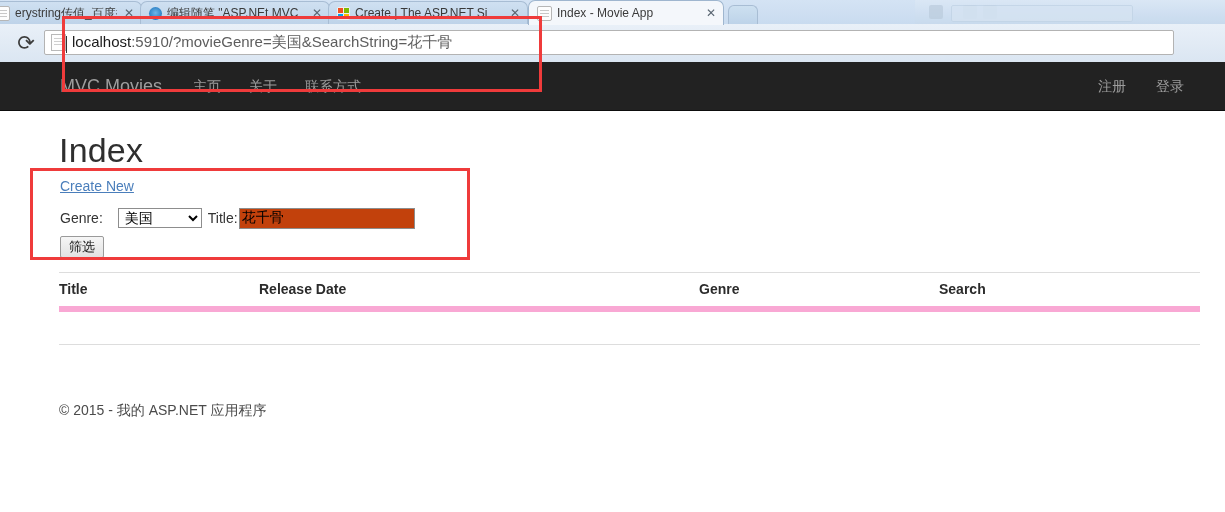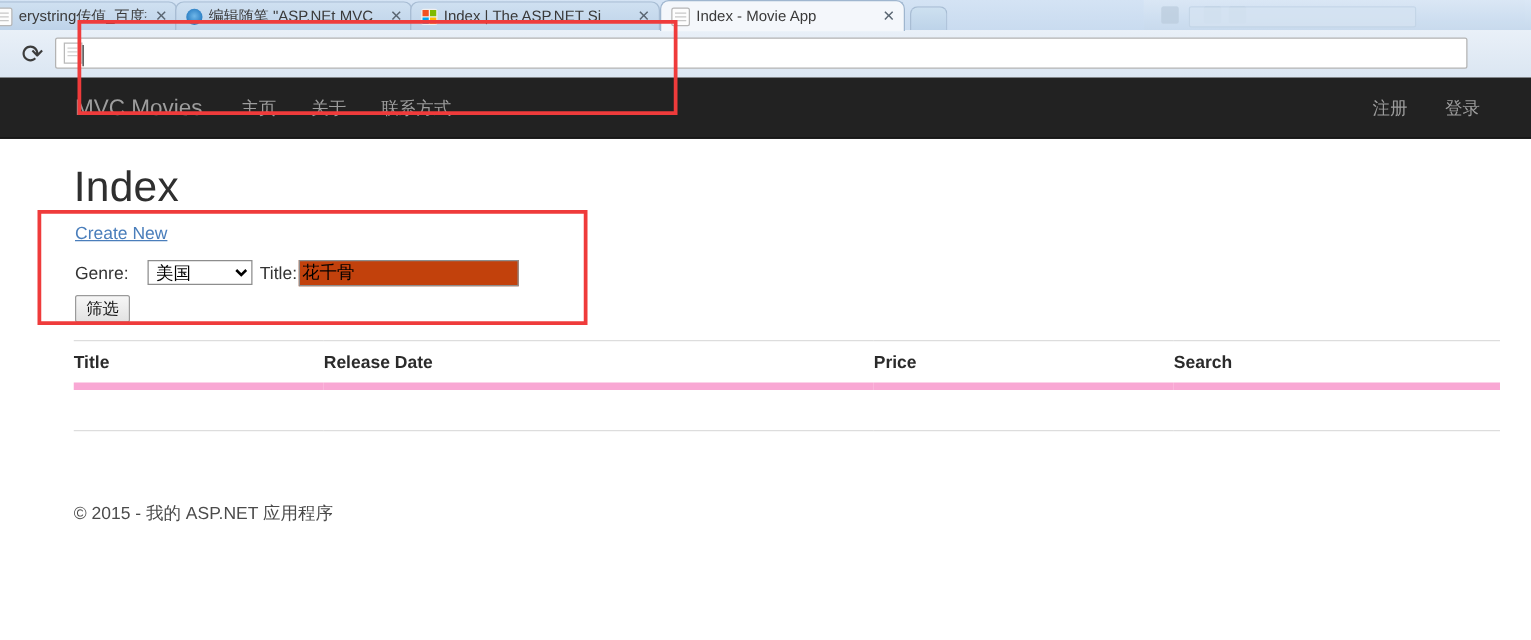"Index | The ASP.NET Si" span.tab-title { text: Index -> Create }
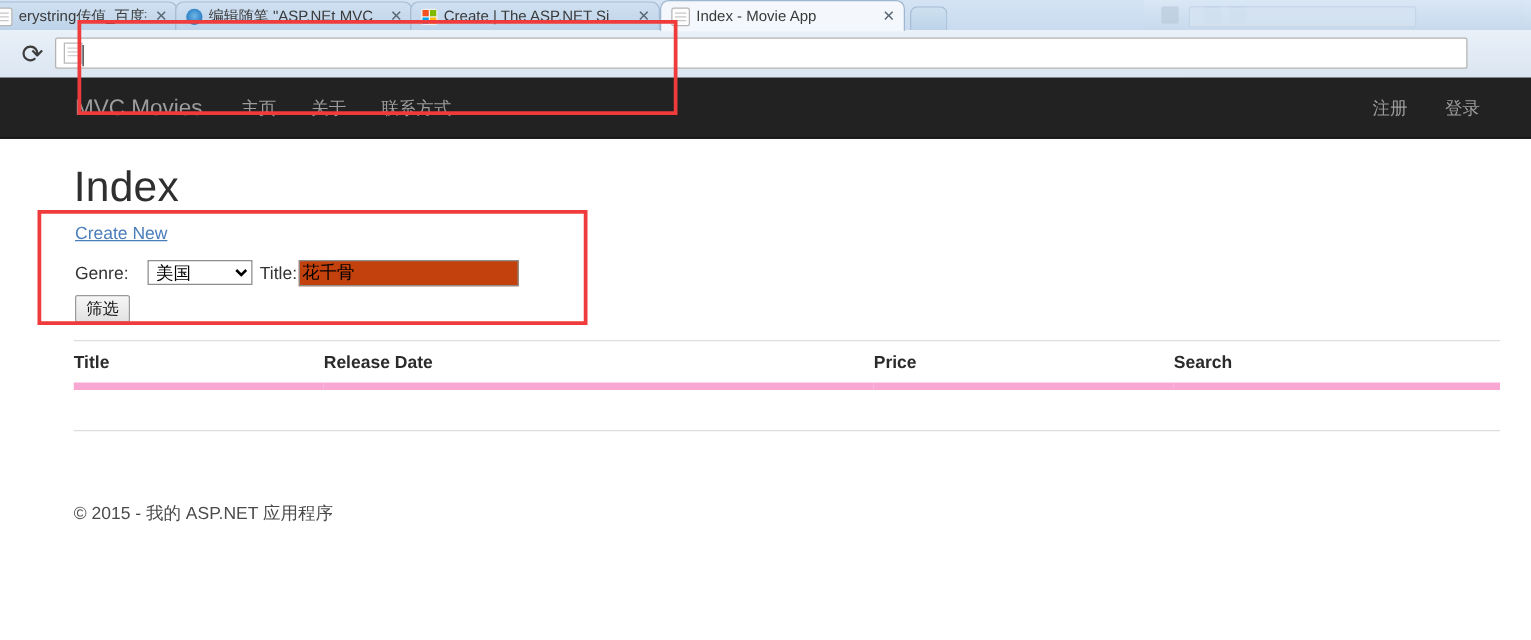"localhost:5910/?movieGenre=美国&SearchStri" span { html: none -> <span> <span>localhost</span><span>:5910/?movieGenre=美国&amp;SearchString=花千骨</span> </span> }
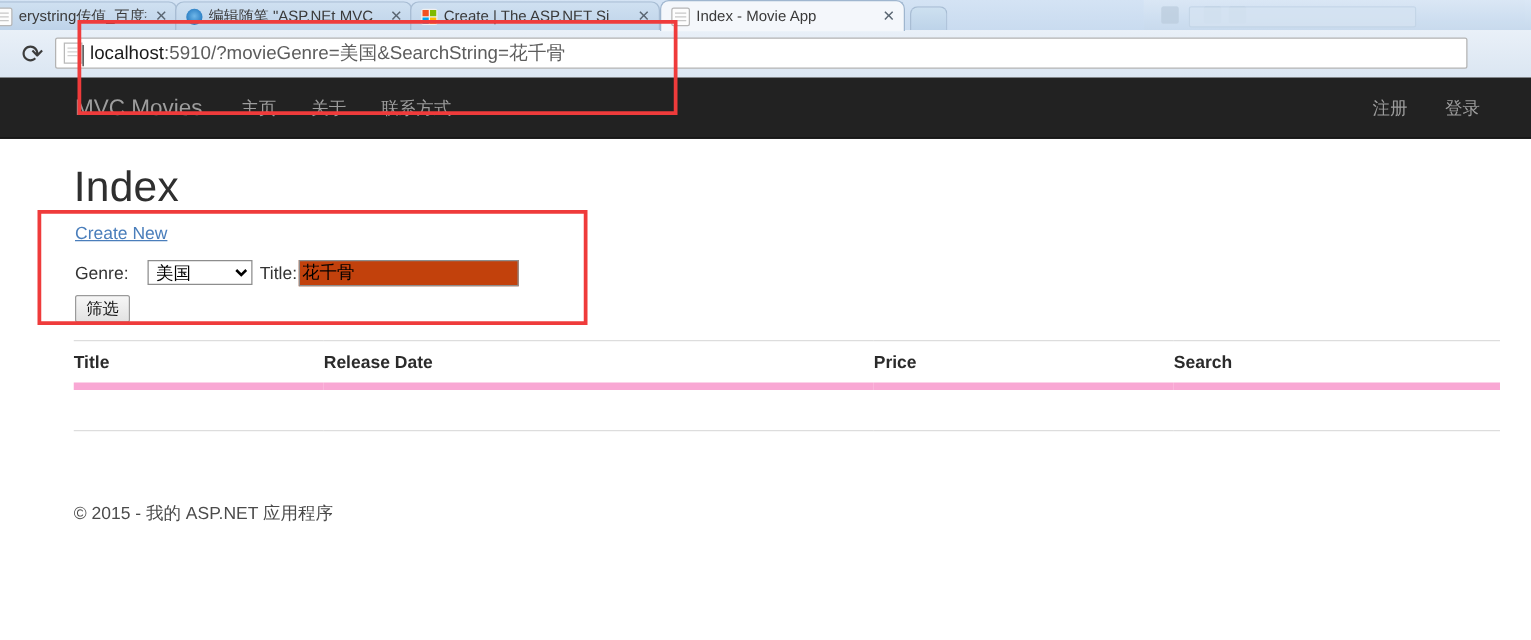"Price" th.col-genre { text: Price -> Genre }
